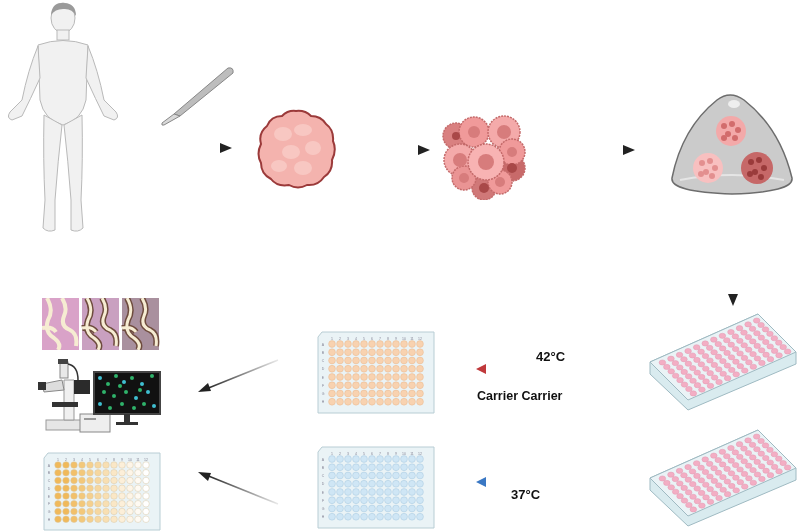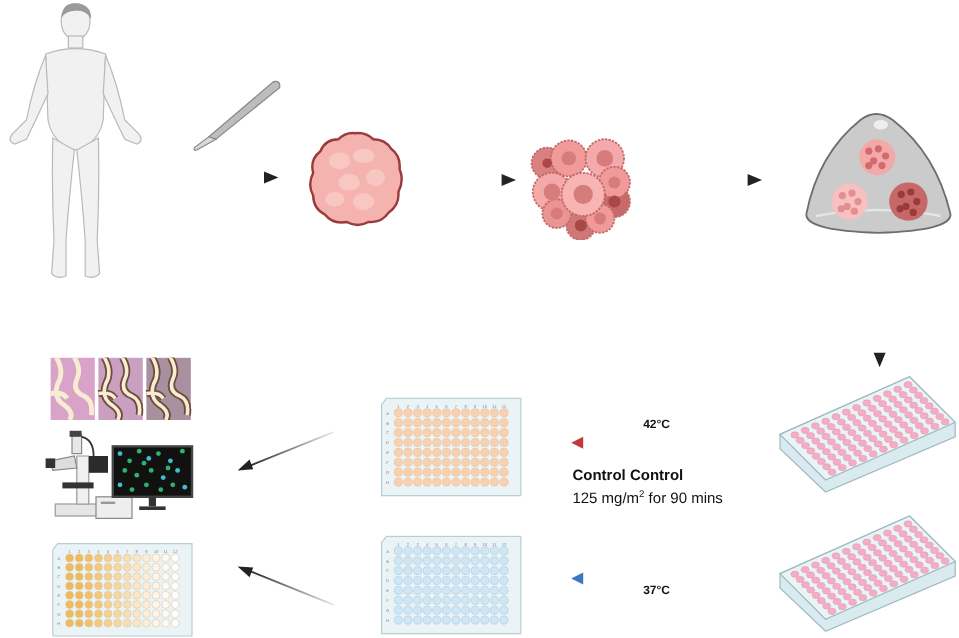"42°C" .temp { font-size: 10px -> 13px }
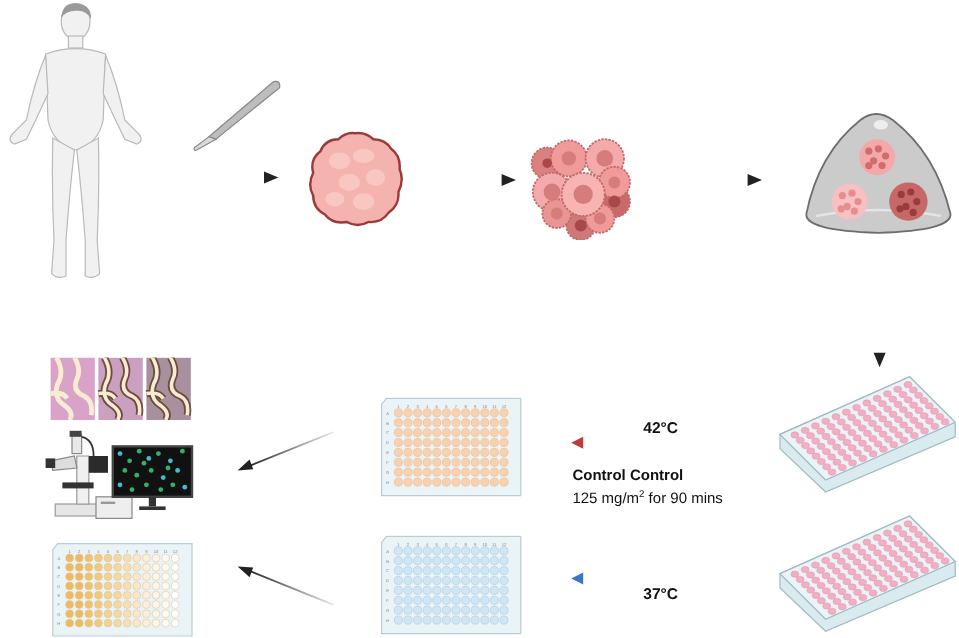"Control Control" span.line { text: Control Control -> Carrier Carrier }
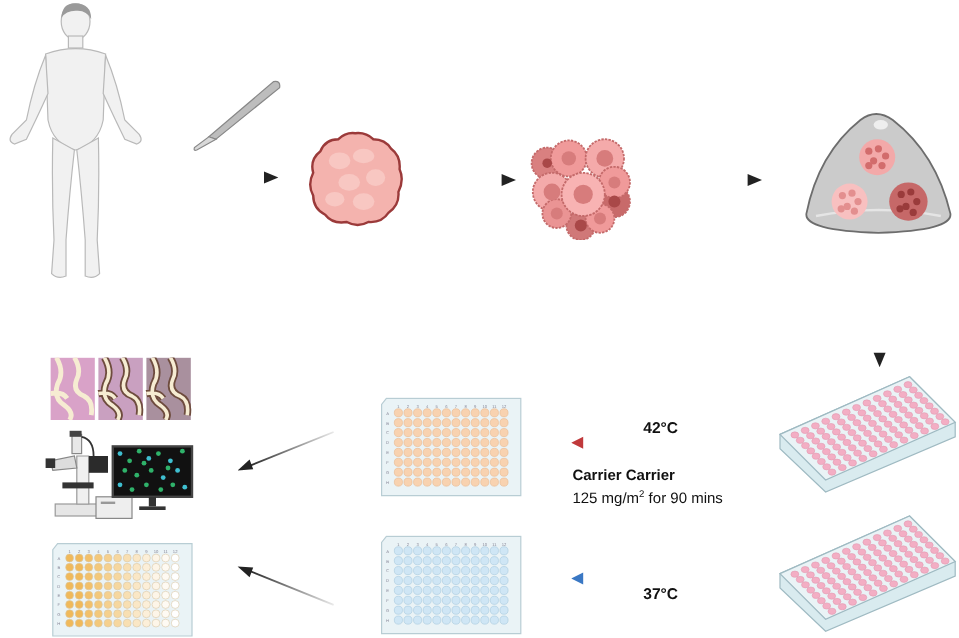"125 mg/m2 for 90 mins" span.line { html: <span><span>125 mg/m</span><sup>2</sup><span> for 90 mins</span></span> -> none }
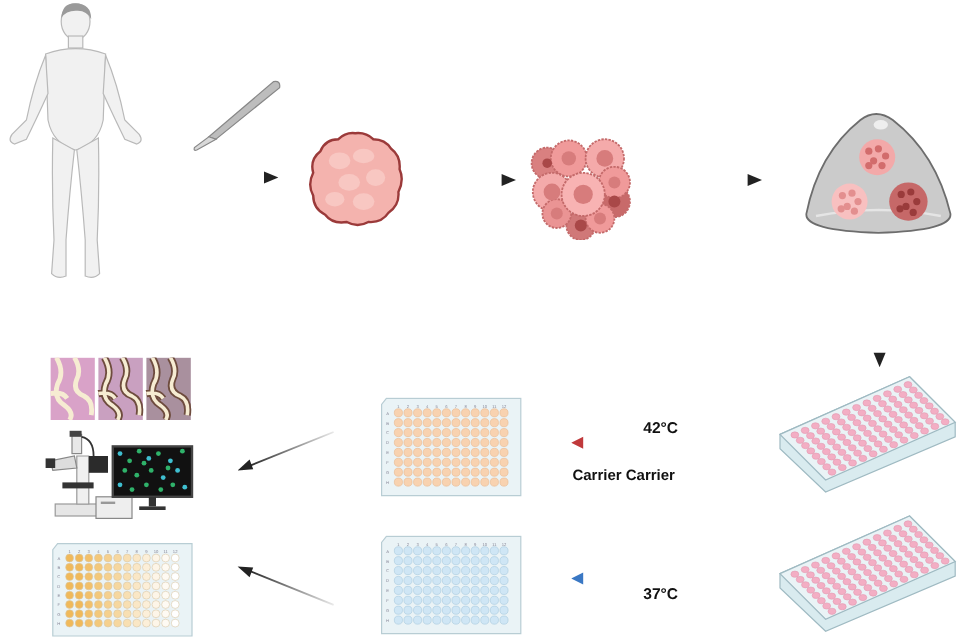"37°C" div.label { left: 536px -> 511px }
